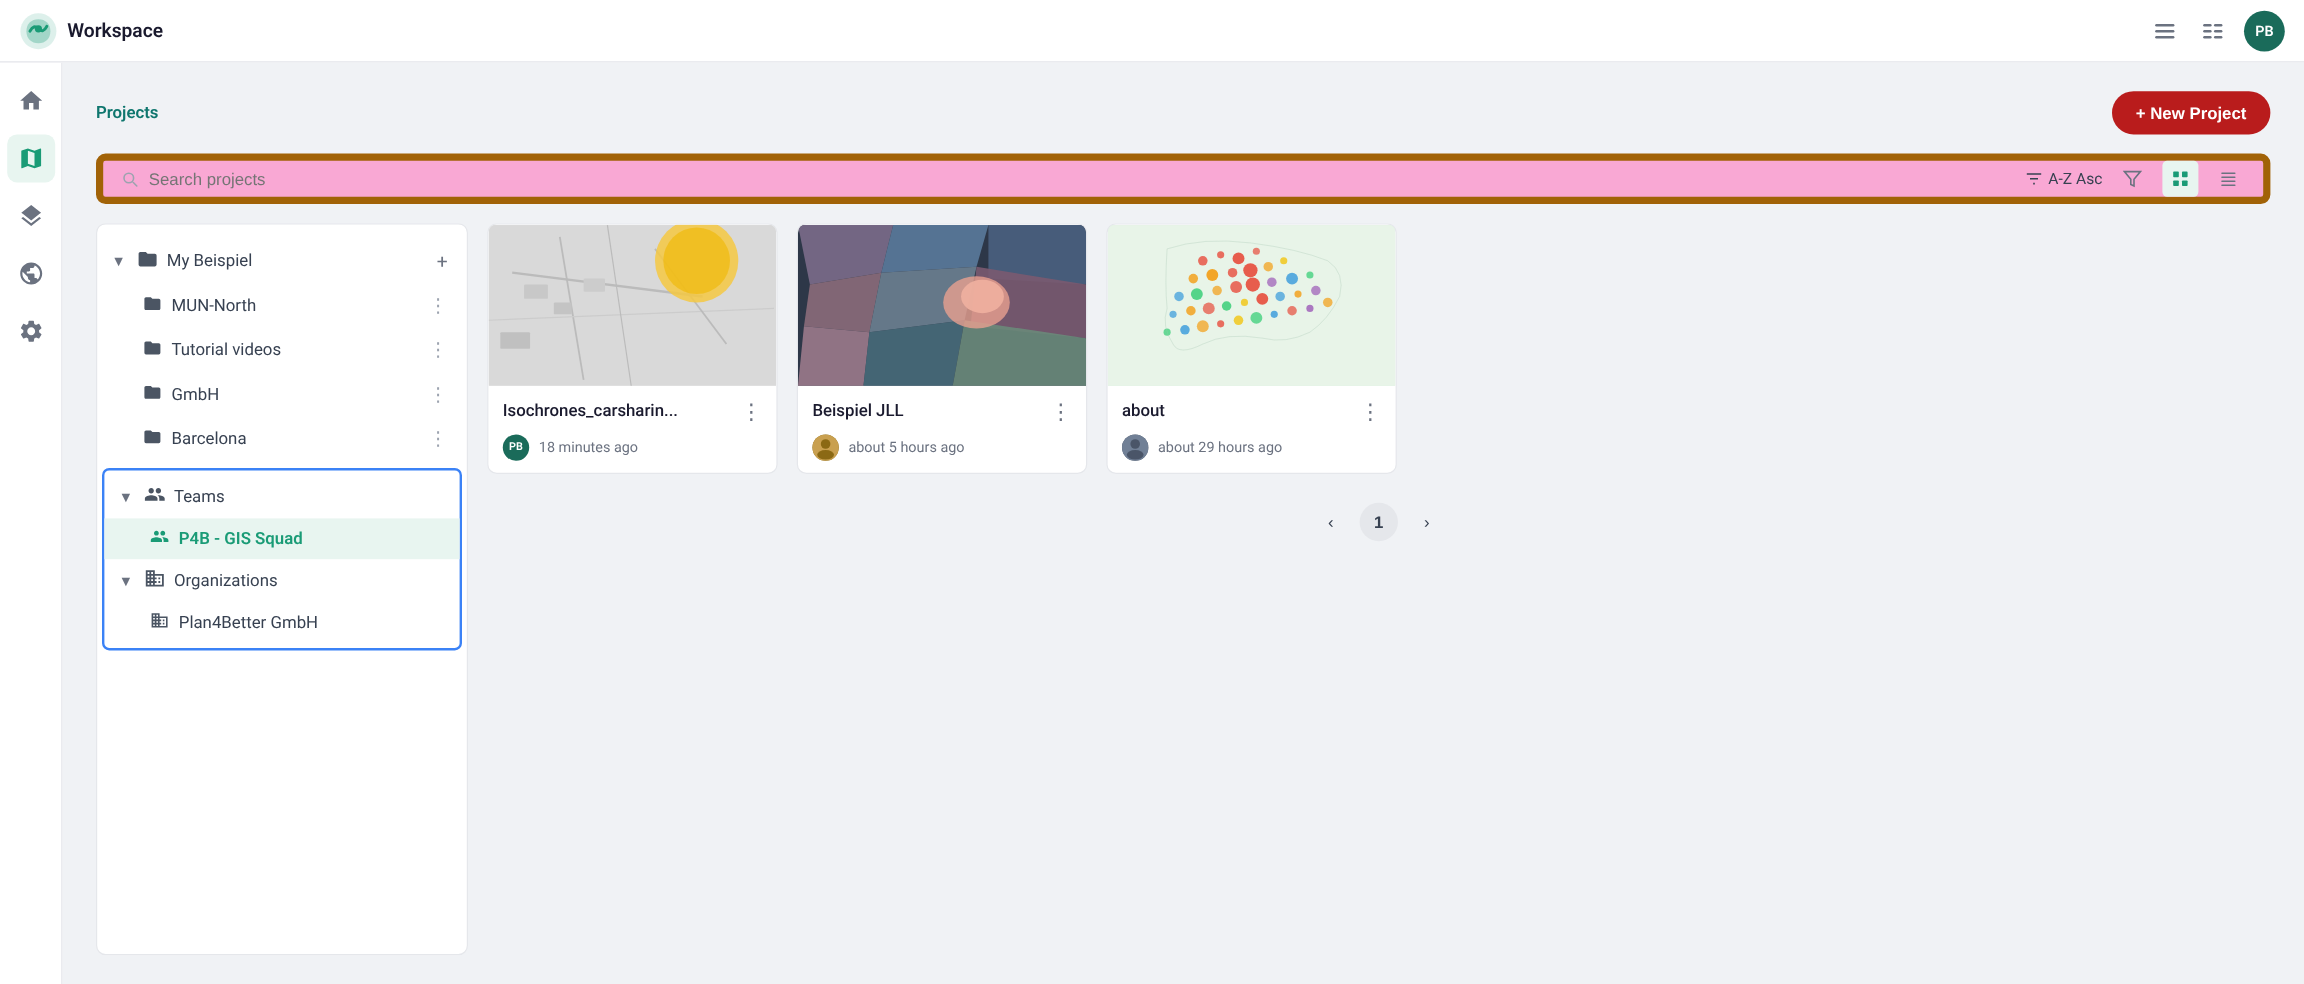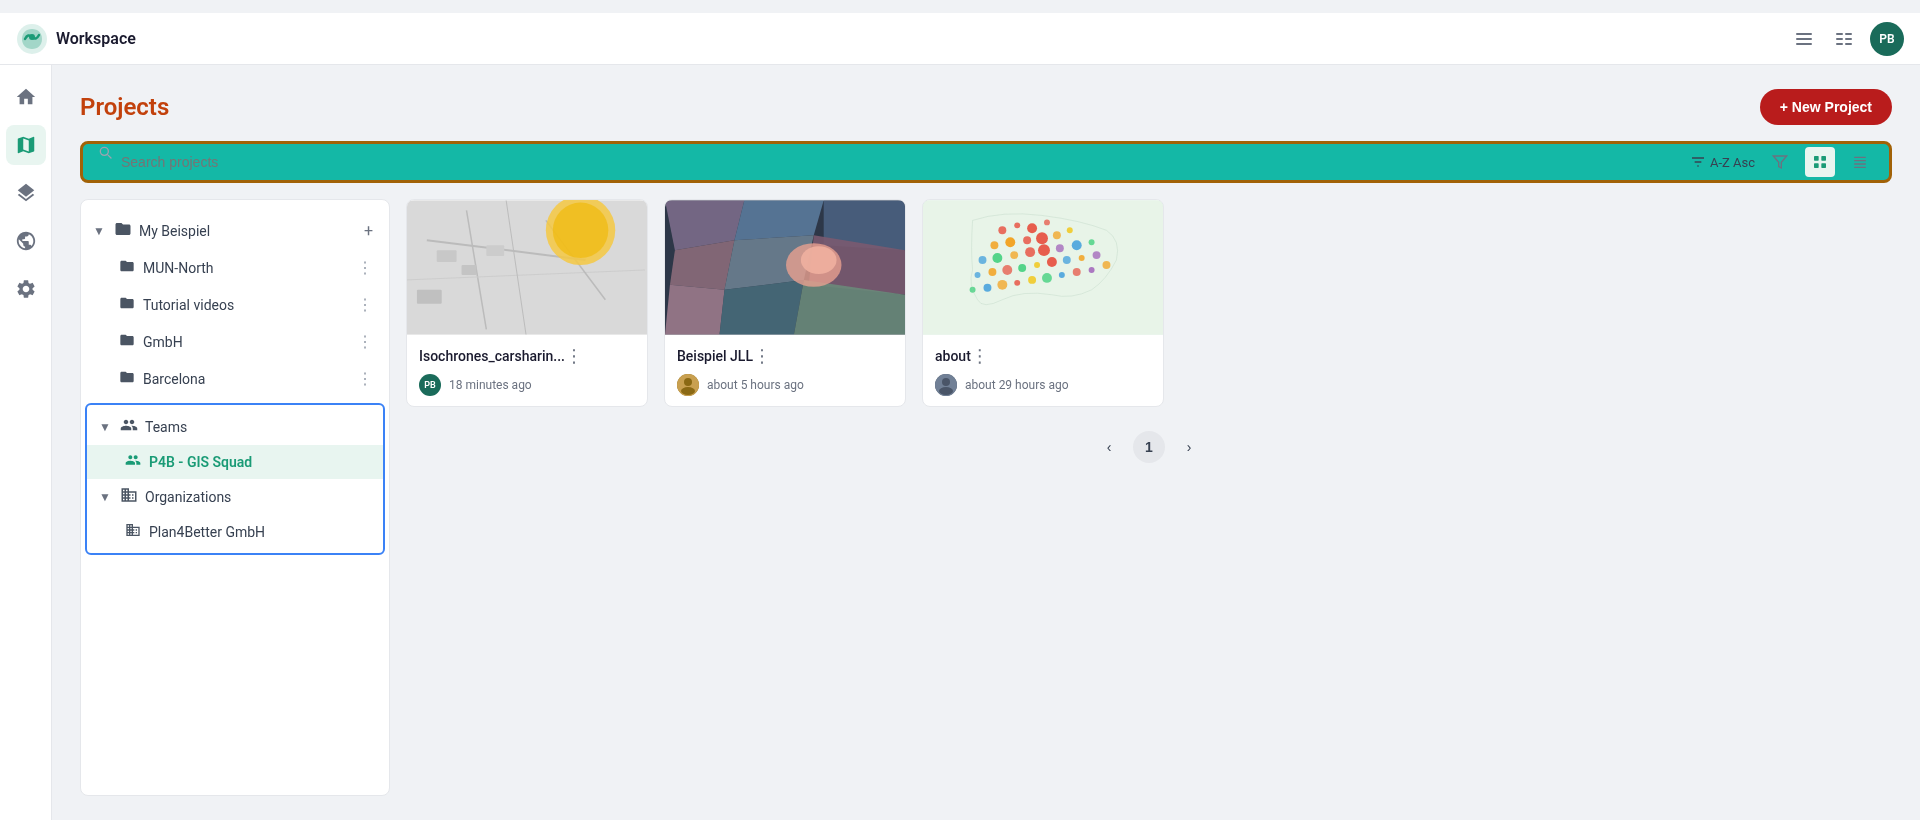"Workspace" .topbar { margin-top: 13px -> none }
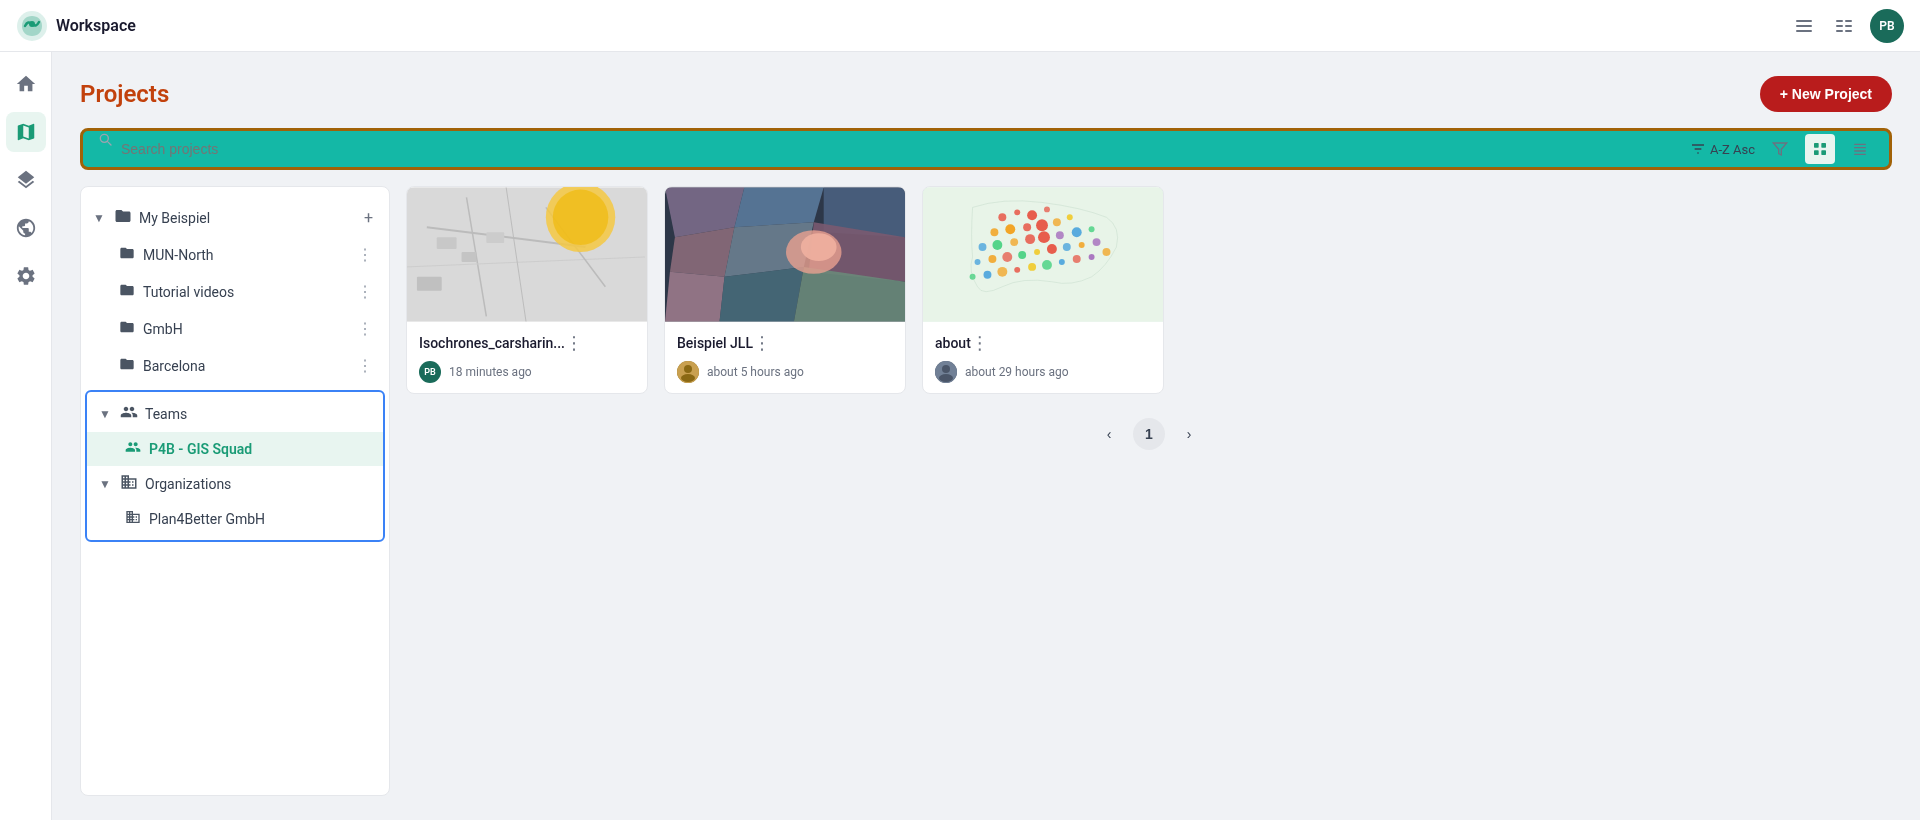"Projects" .page-title { color: #c2410c -> #0f766e; font-size: 24px -> 14px }
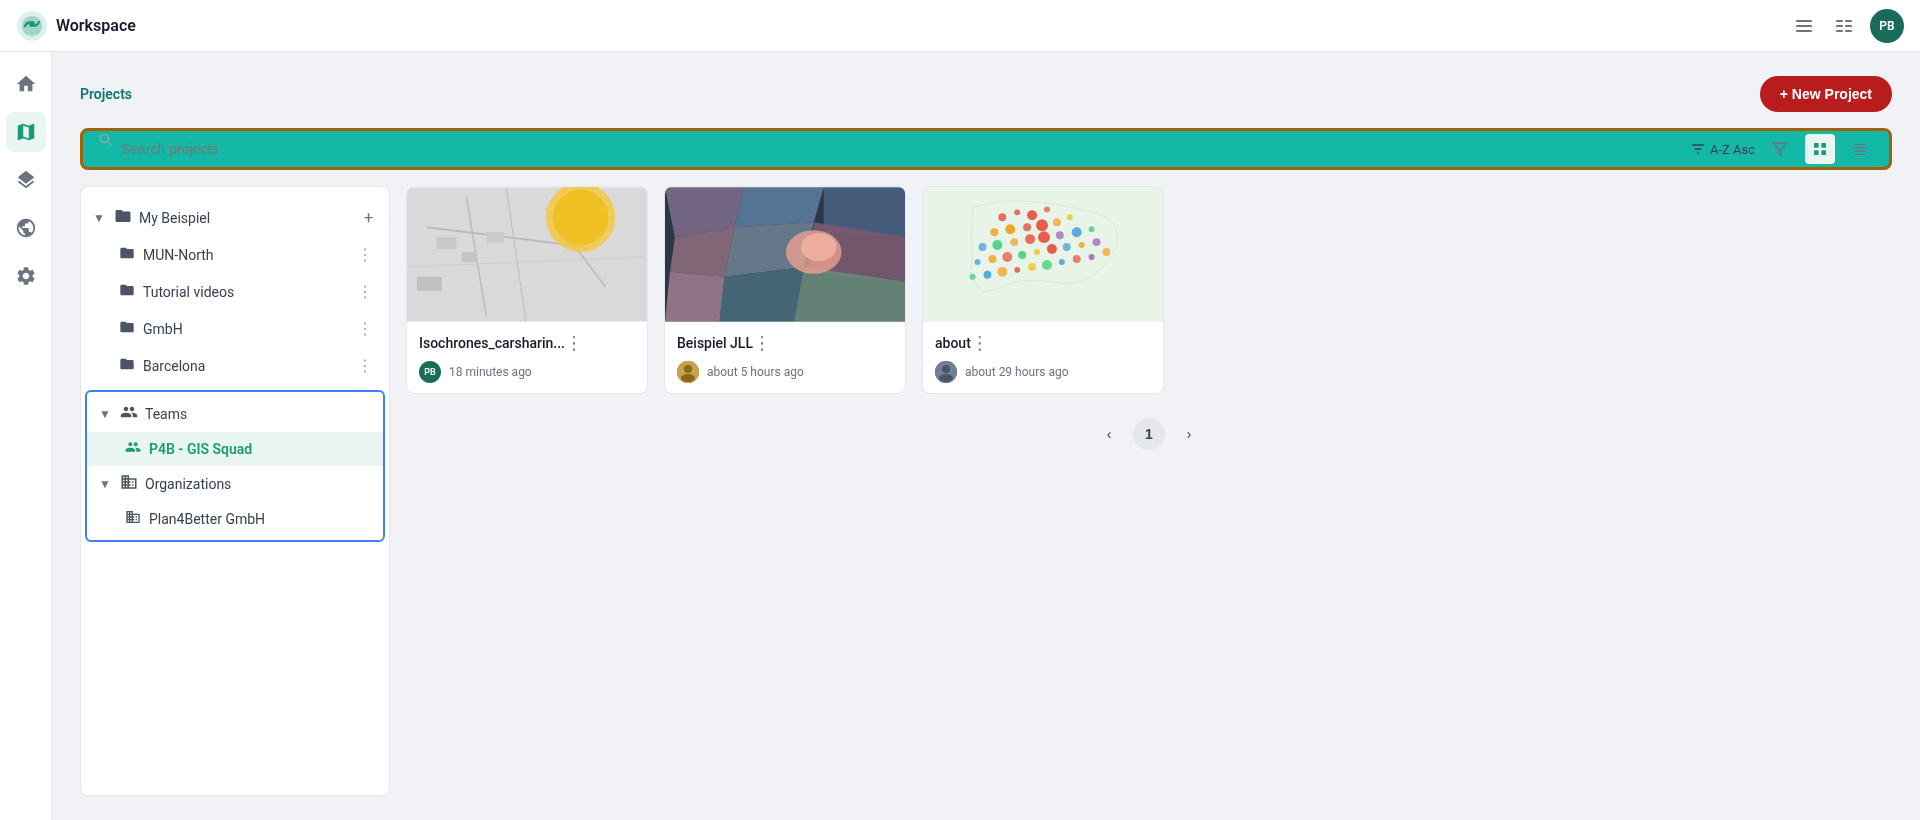"Search projects" .search-bar { align-items: none -> center; background: #14b8a6 -> #f9a8d4; border: 3px solid #a16207 -> 6px solid #a16207 }
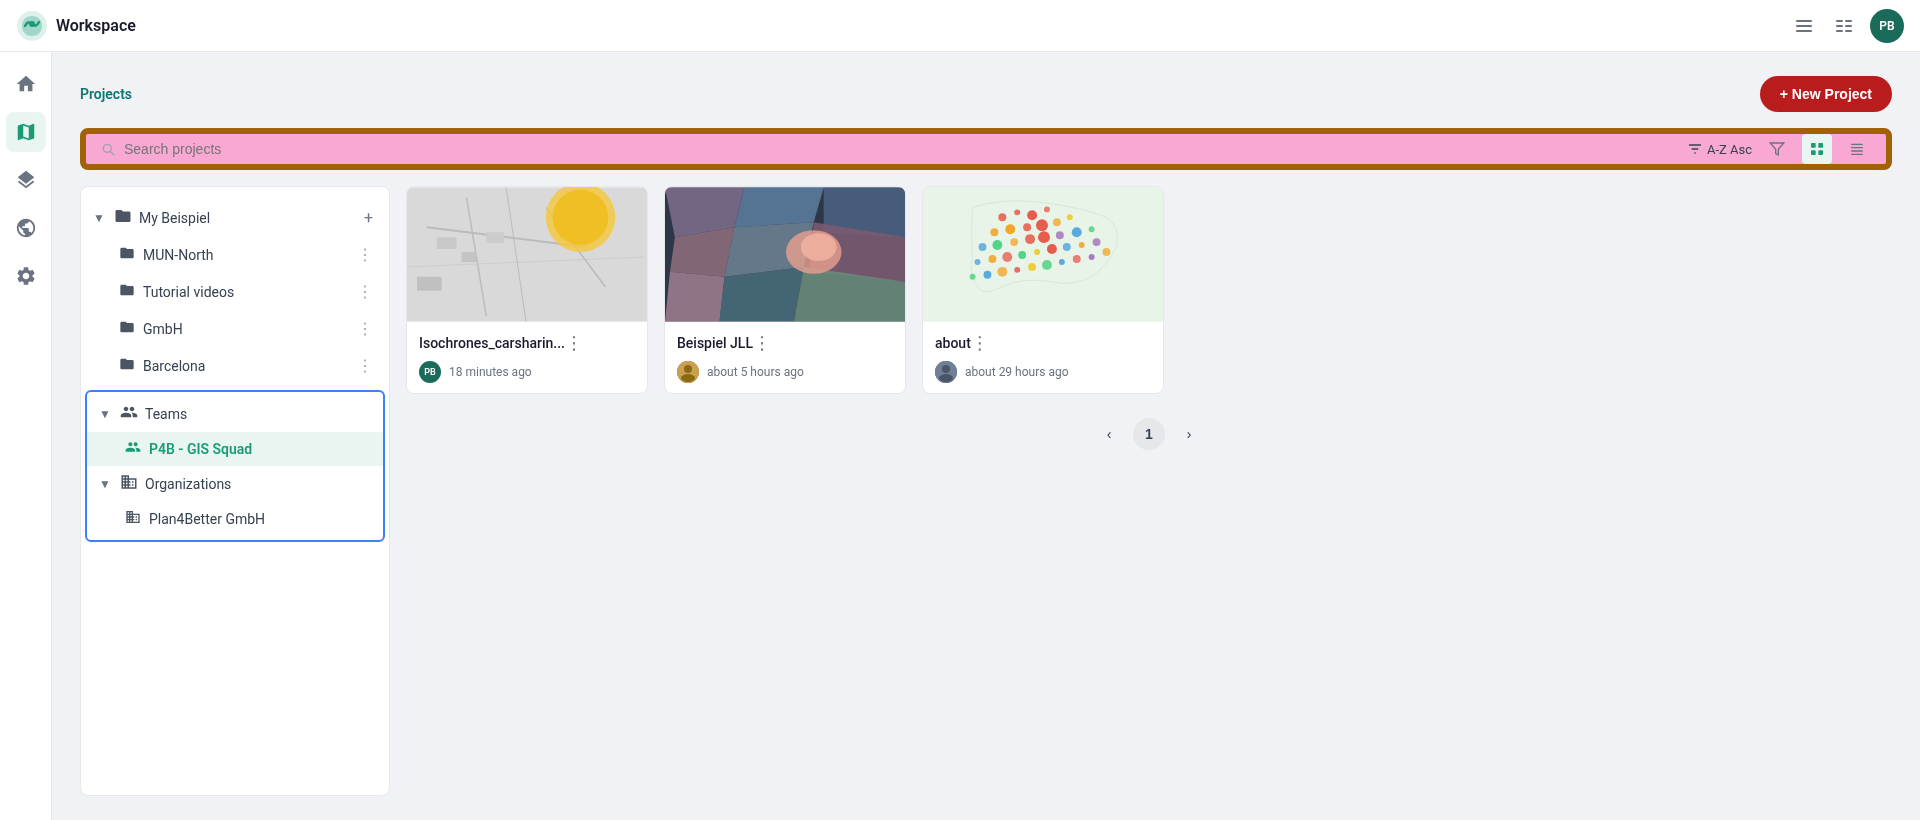"Isochrones_carsharin..." .project-card-title-row { justify-content: flex-start -> space-between }
